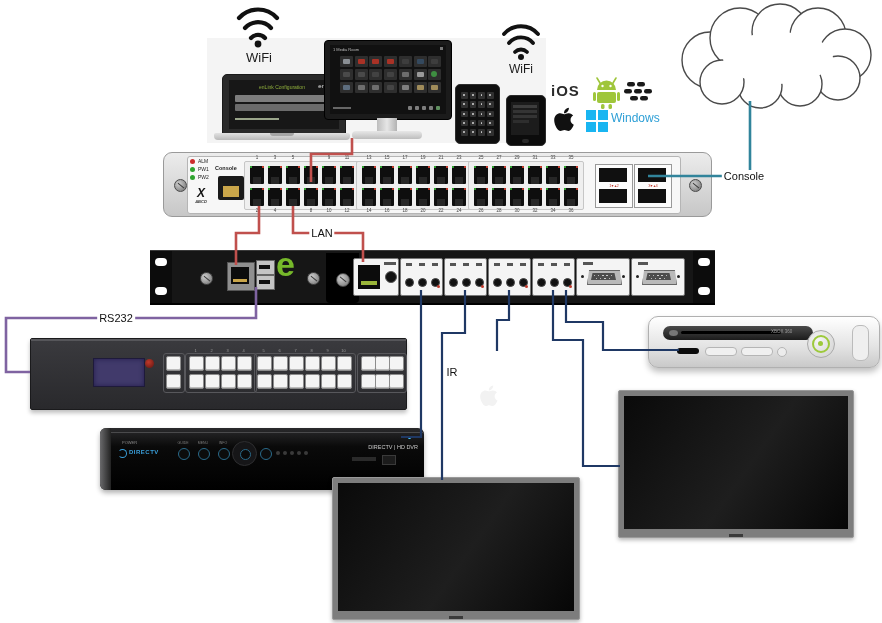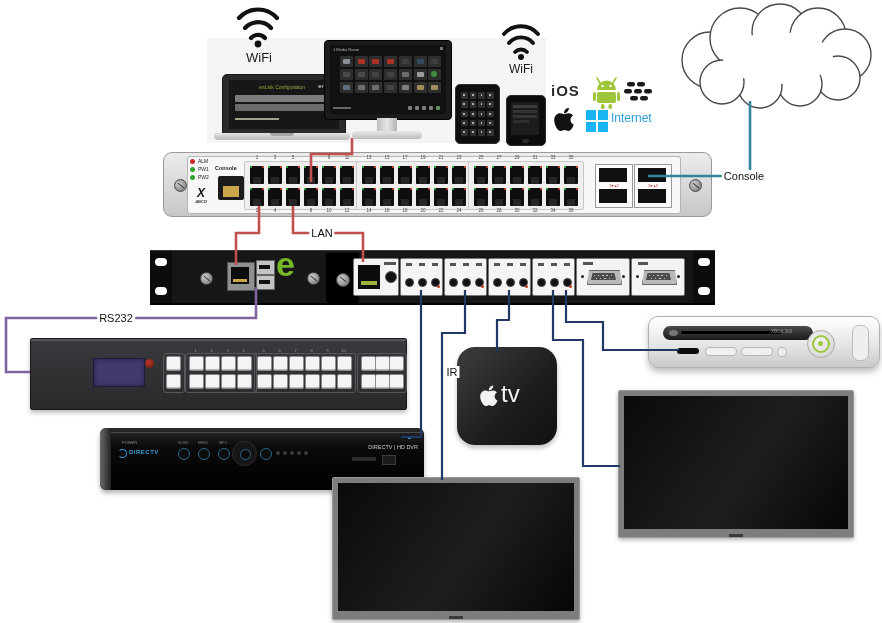"Internet" span.lbl { text: Internet -> Windows }
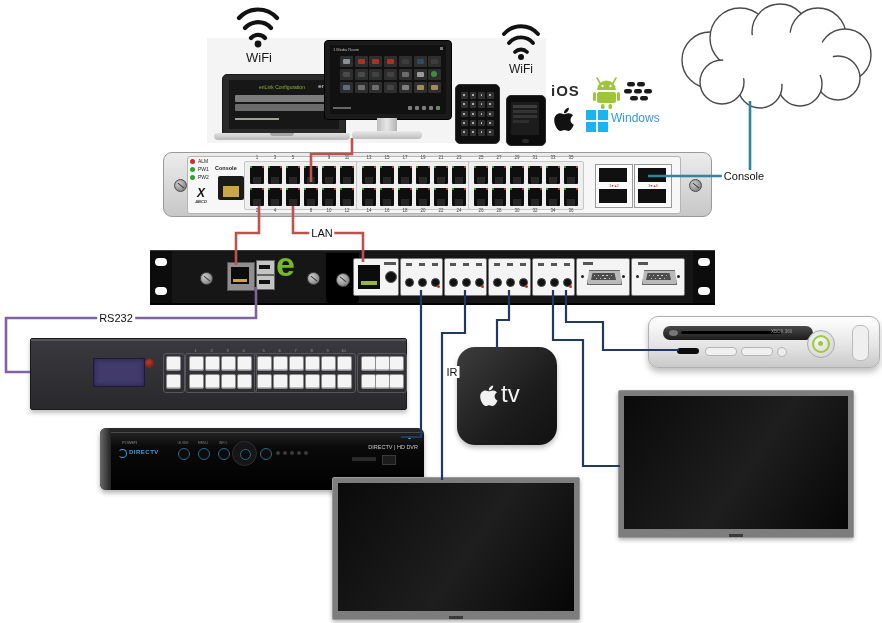"tv" div.abs { html: <div> <span>tv</span> </div> -> none }
